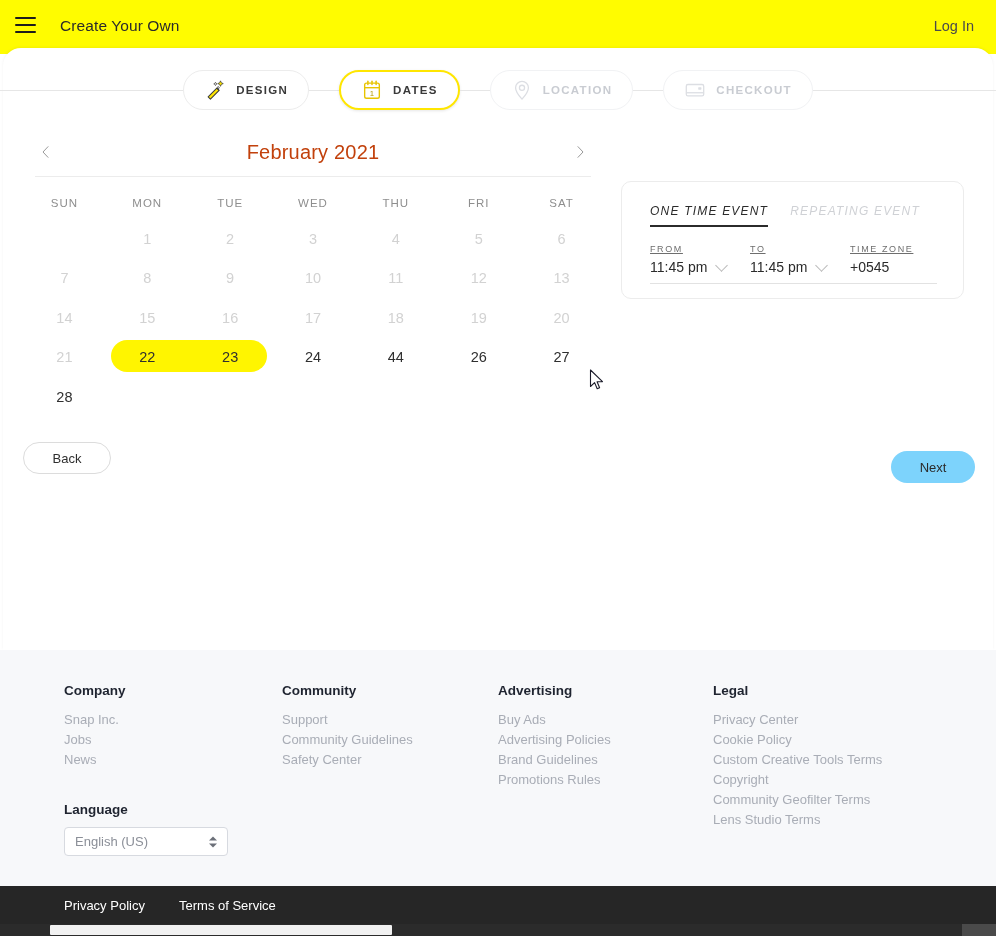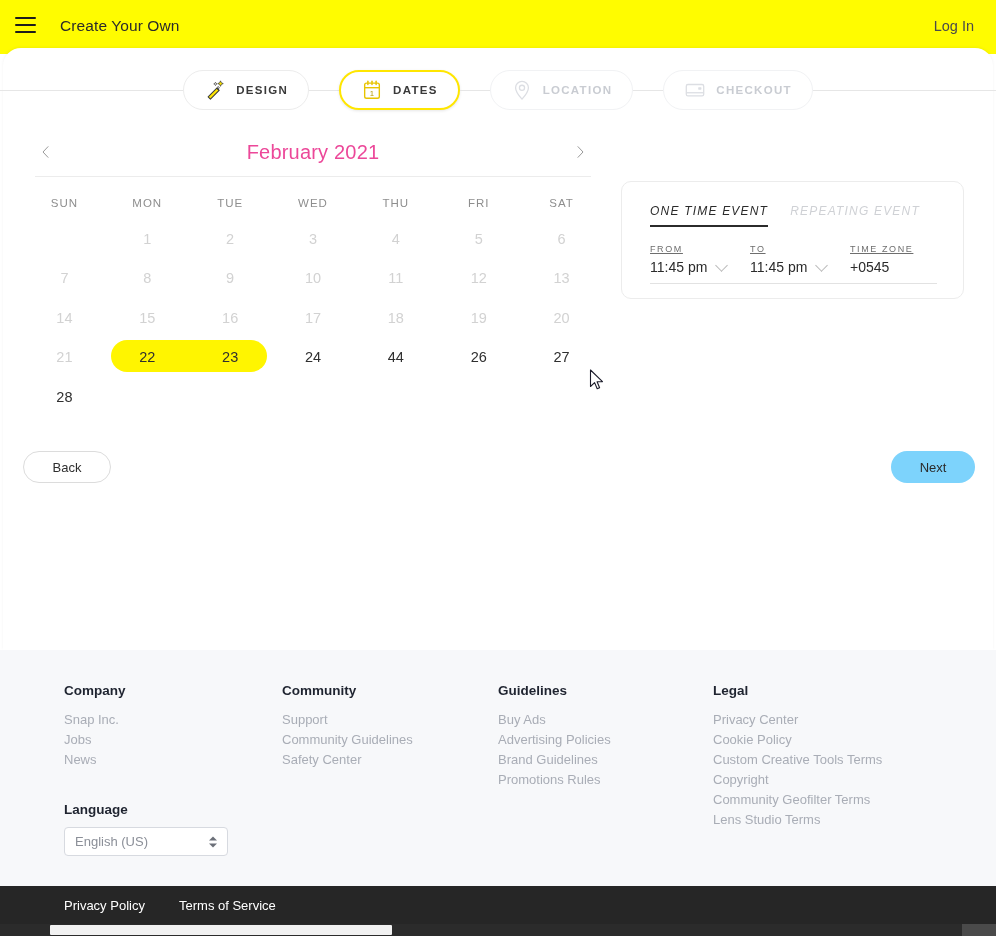"February 2021" .cal-title { color: #ec4899 -> #c2410c }
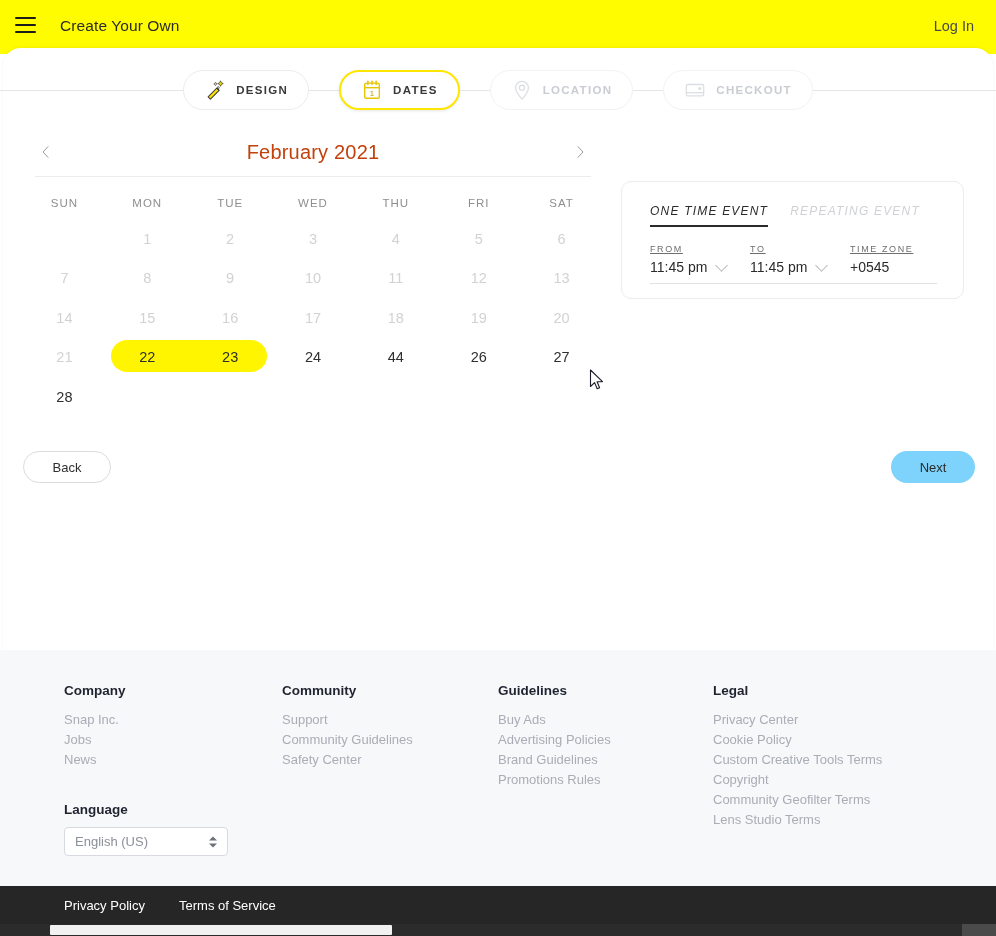"Back" .btn-back { top: 403px -> 394px }
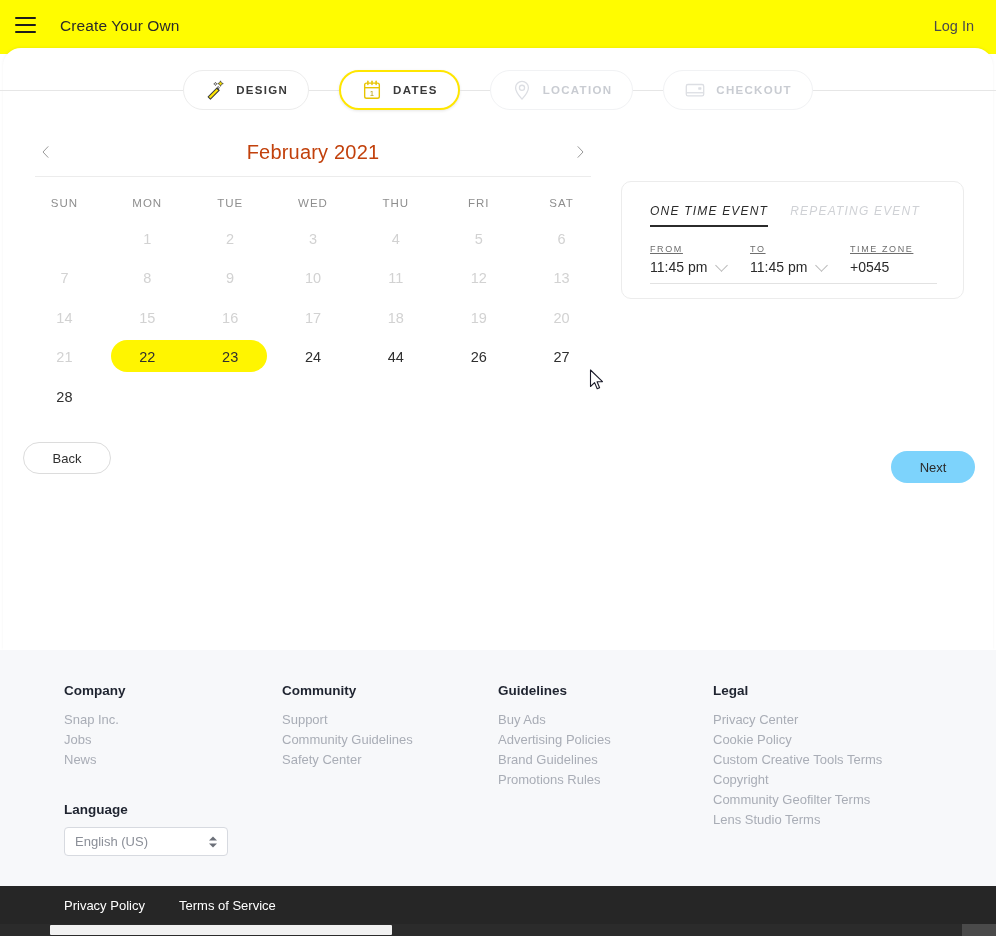"Guidelines" div.fh { text: Guidelines -> Advertising }
